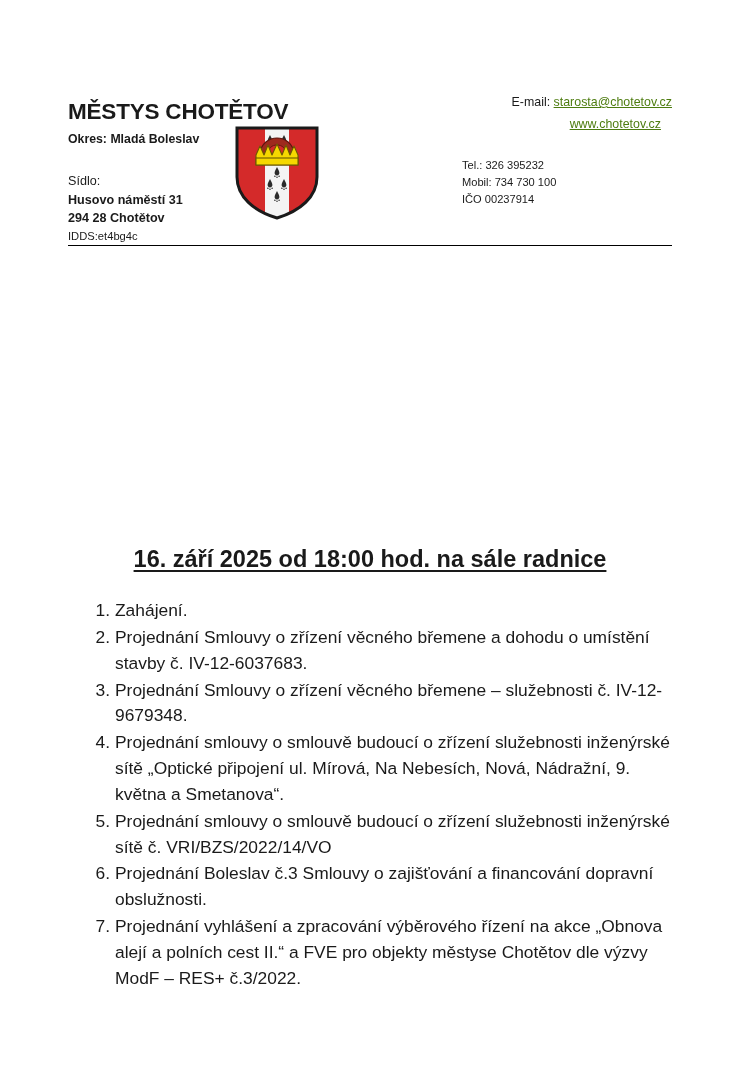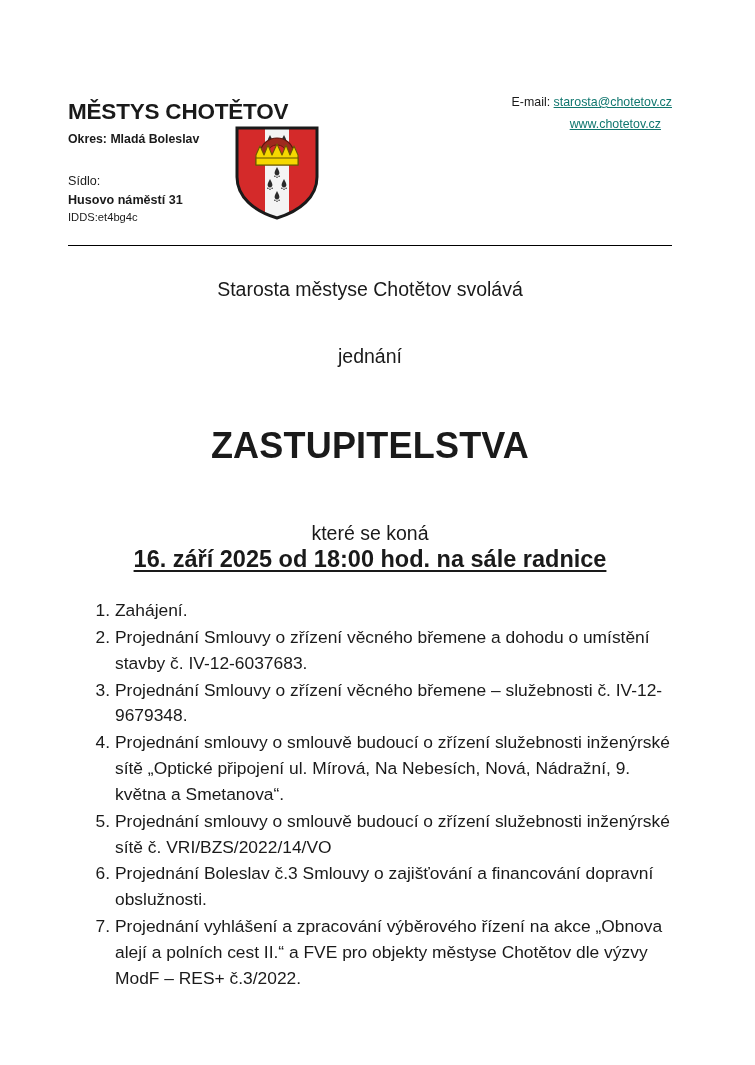"starosta@chotetov.cz" .link { color: #0f766e -> #4d7c0f }
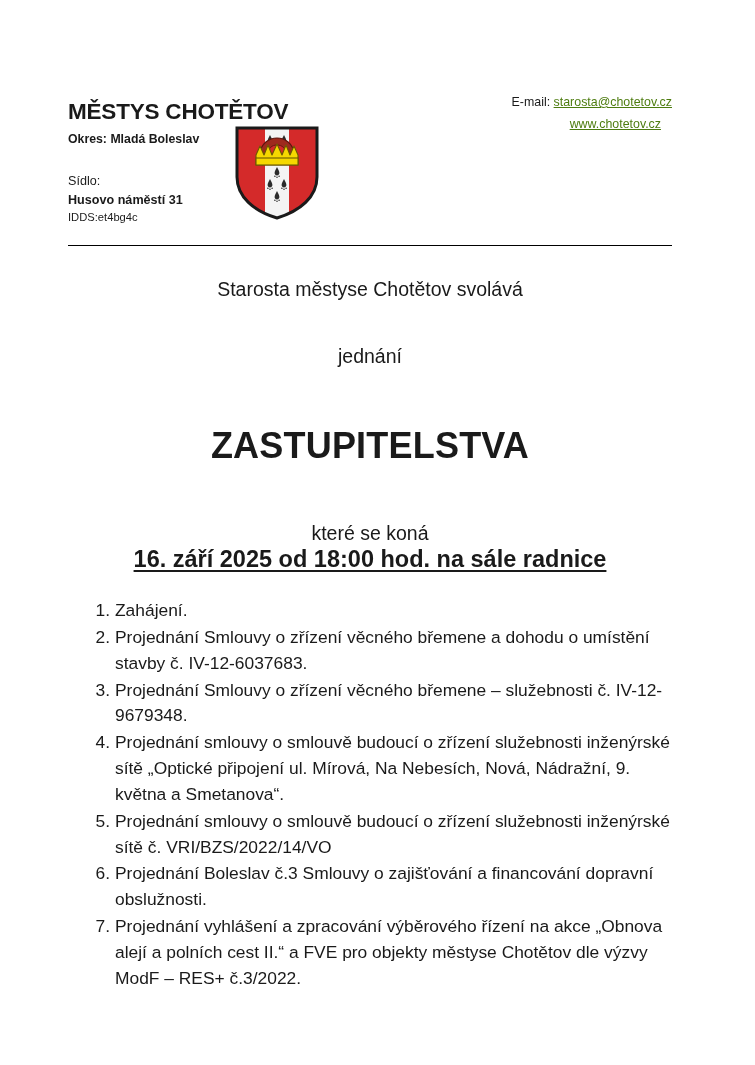"Tel.: 326 395232" div.phones { html: none -> <div> <p>Tel.: 326 395232</p> <p>Mobil: 734 730 100</p> <p>IČO 00237914</p> </div> }
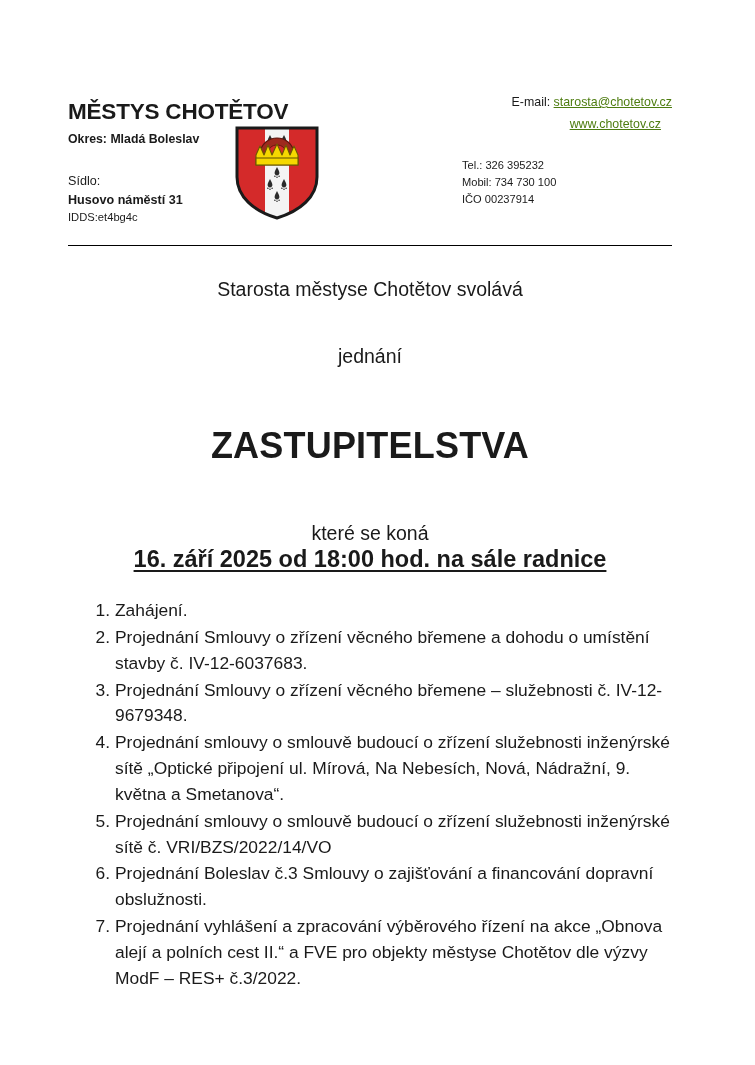"294 28 Chotětov" p.seat-line { html: none -> <p>294 28 Chotětov</p> }
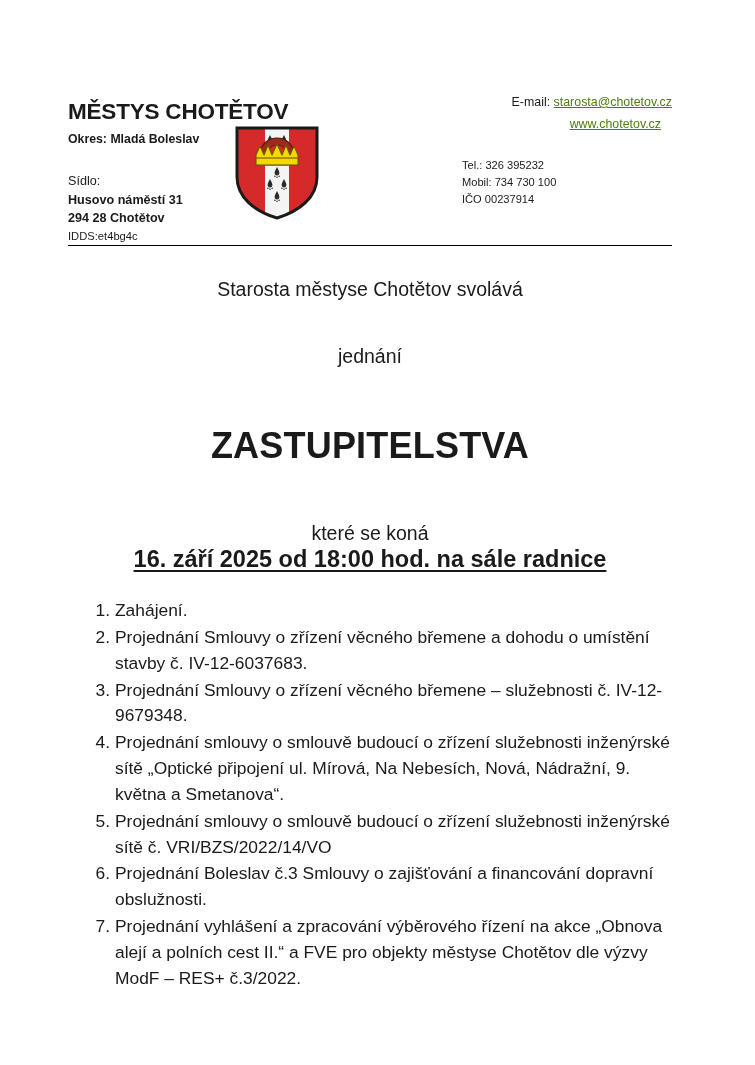"Starosta městyse Chotětov svolává" div.invitation { html: <div> <p>Starosta městyse Chotětov svolává</p> <p>jednání</p> <p>ZASTUPITELSTVA</p> <p>které se koná</p> </div> -> none }
